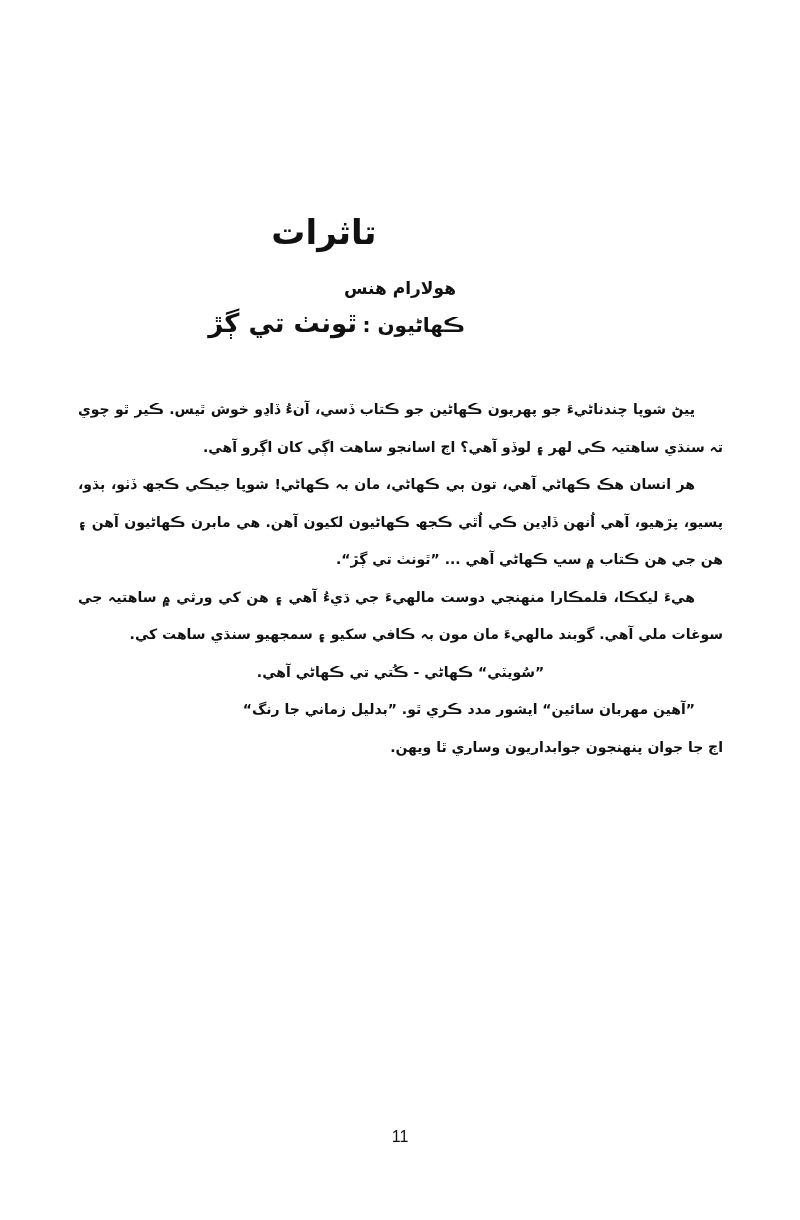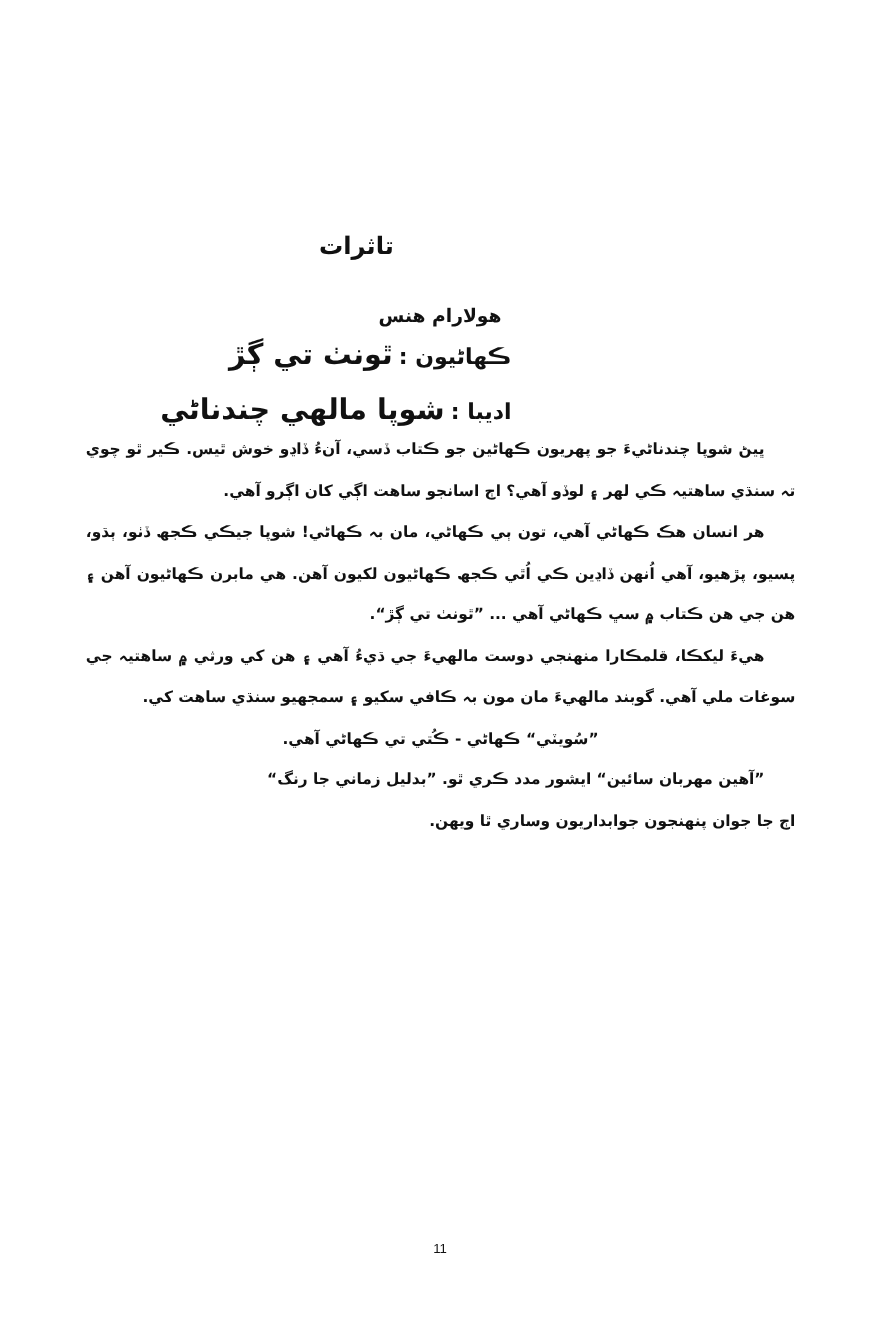"تاثرات" .title { font-size: 22px -> 34px }
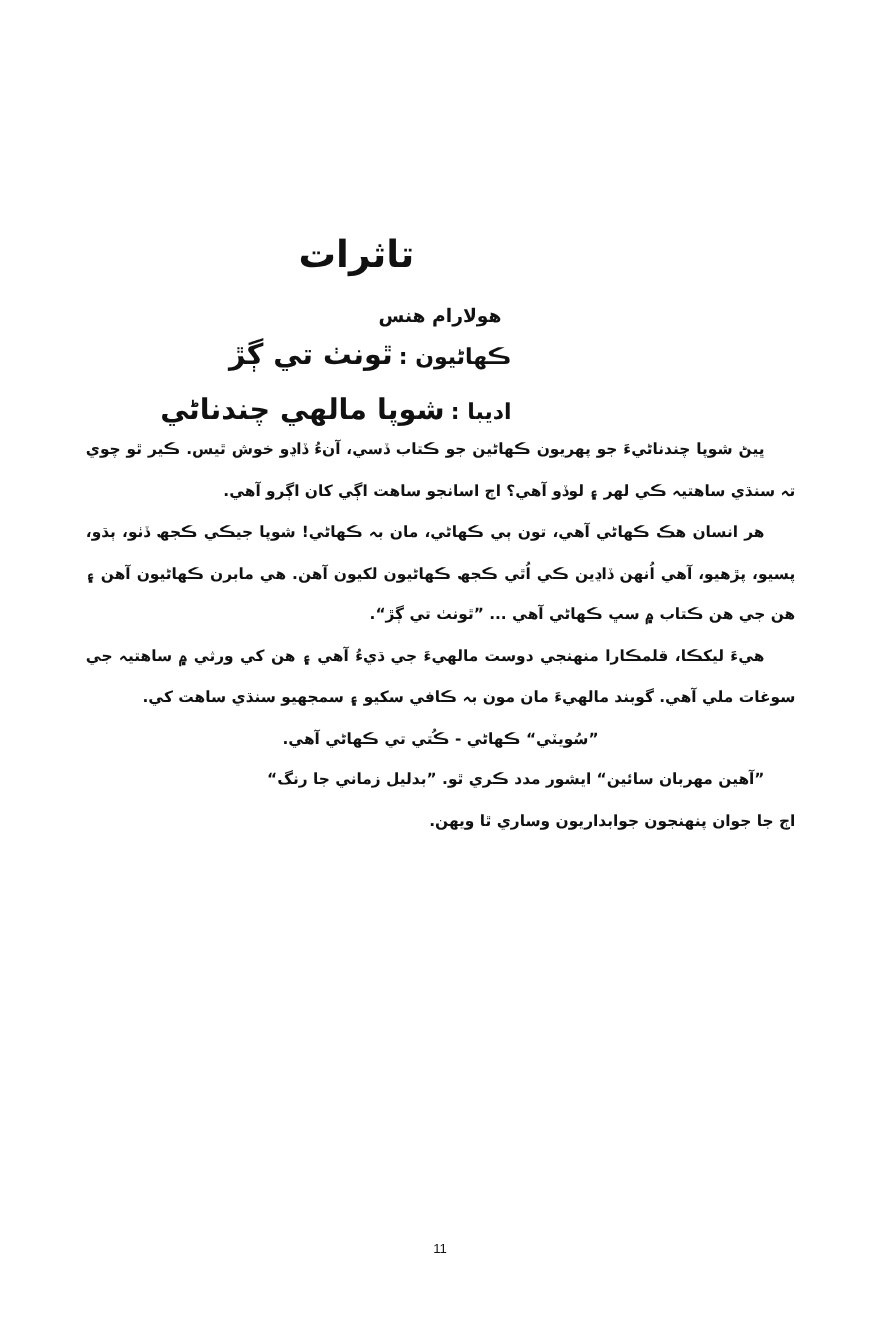"اديبا : شوپا مالهي چندناڻي" div.heading { html: <div> <span>اديبا :</span> <span>شوپا مالهي چندناڻي</span> </div> -> none }
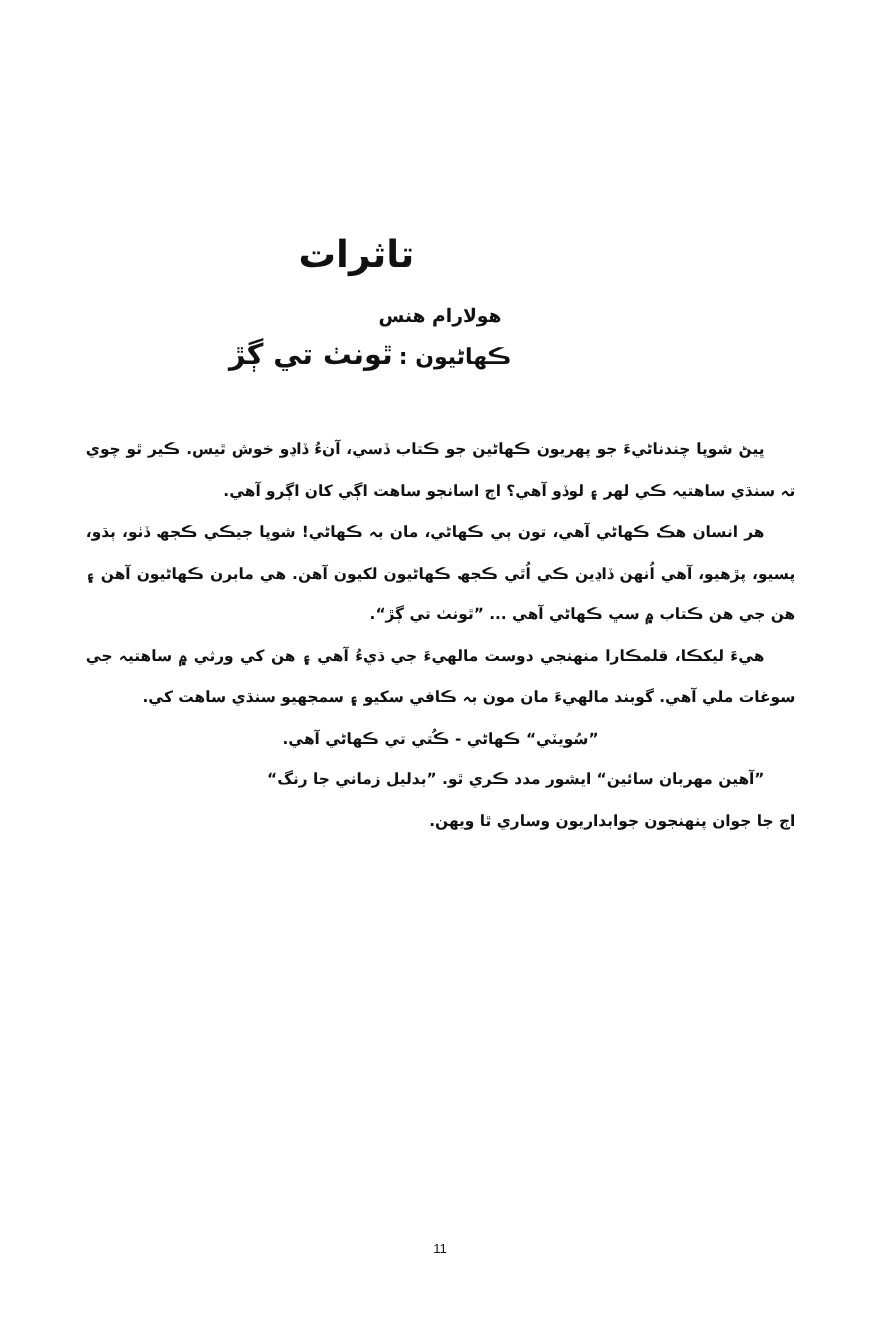"11" .pagenum { font-size: 12px -> 16px }
